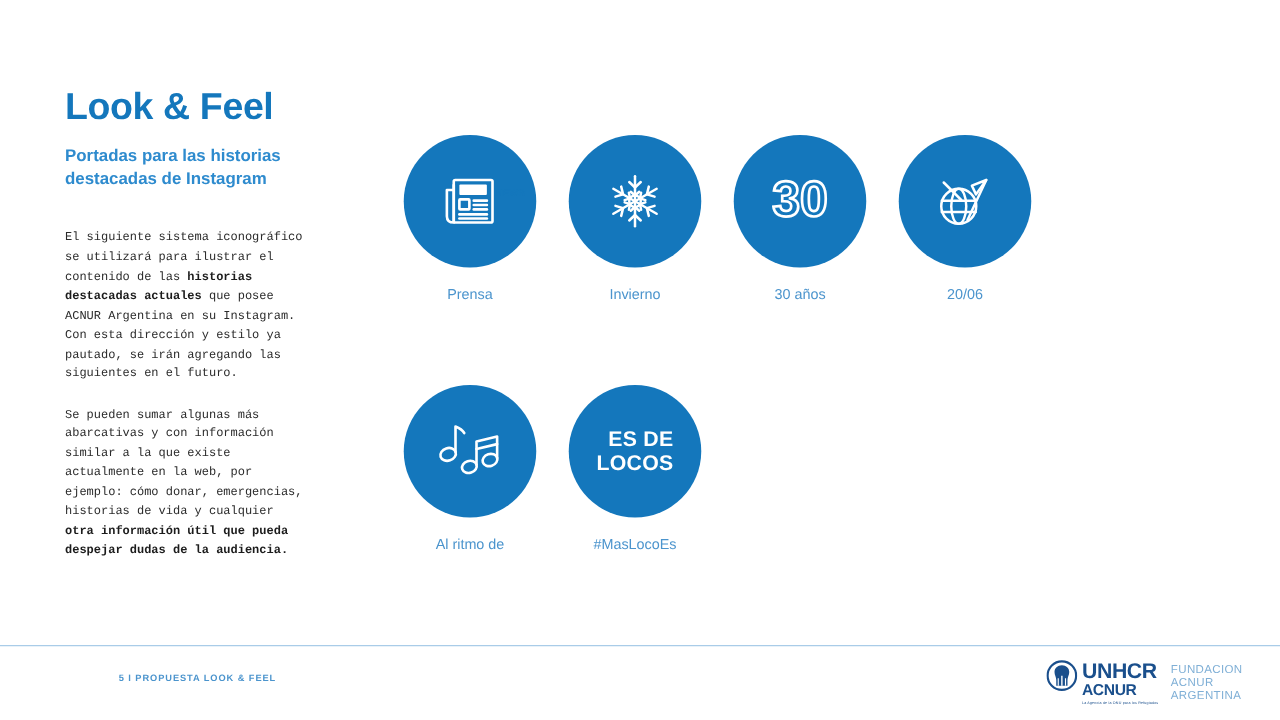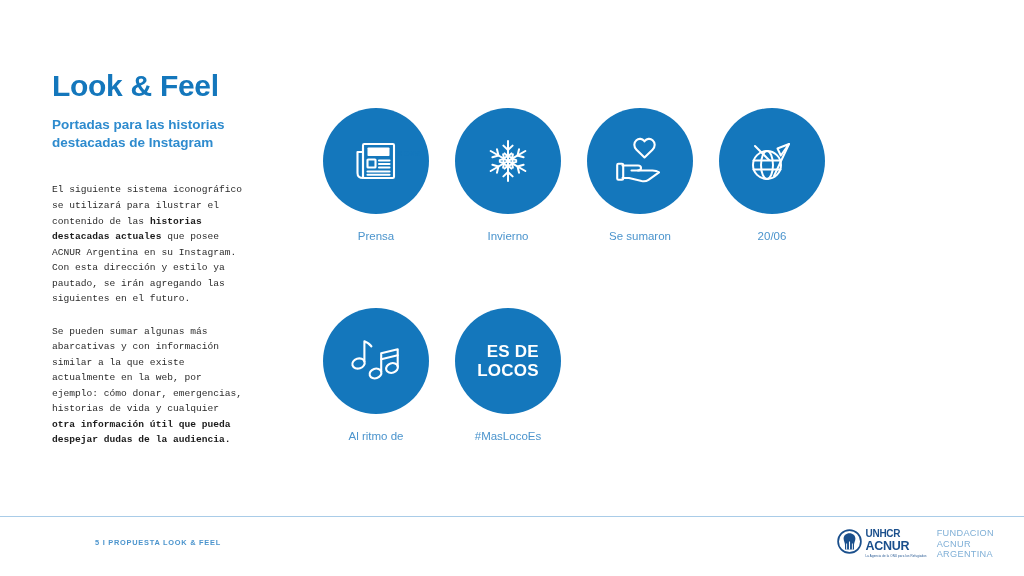"30" div.cell { html: none -> <div> <div> <svg> <text>30</text> </svg> </div> <div>30 años</div> </div> }
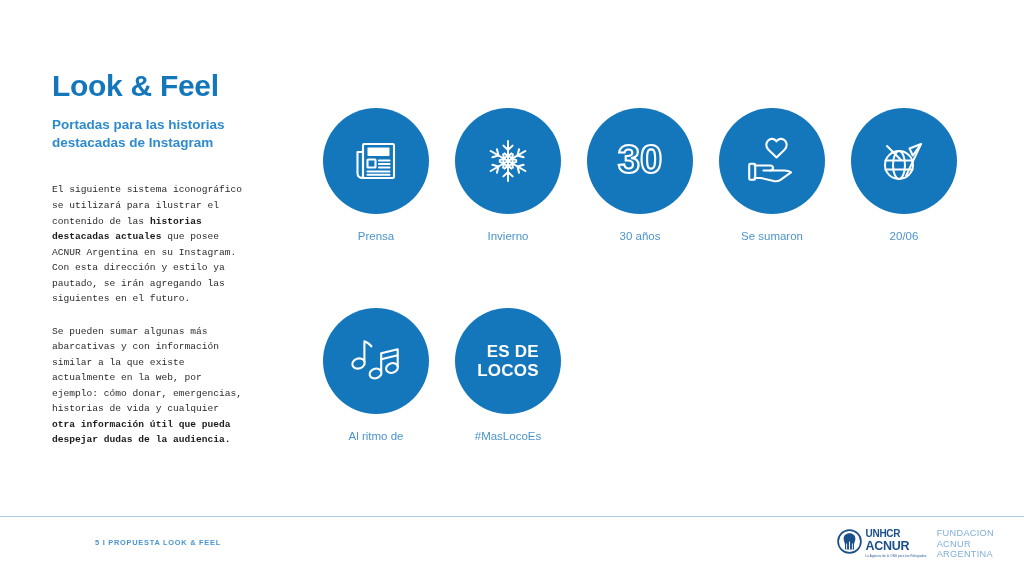"Se sumaron" div.cell { html: <div> <div> <svg> <path></path> <path></path> <path></path> <rect></rect> </svg> </div> <div>Se sumaron</div> </div> -> none }
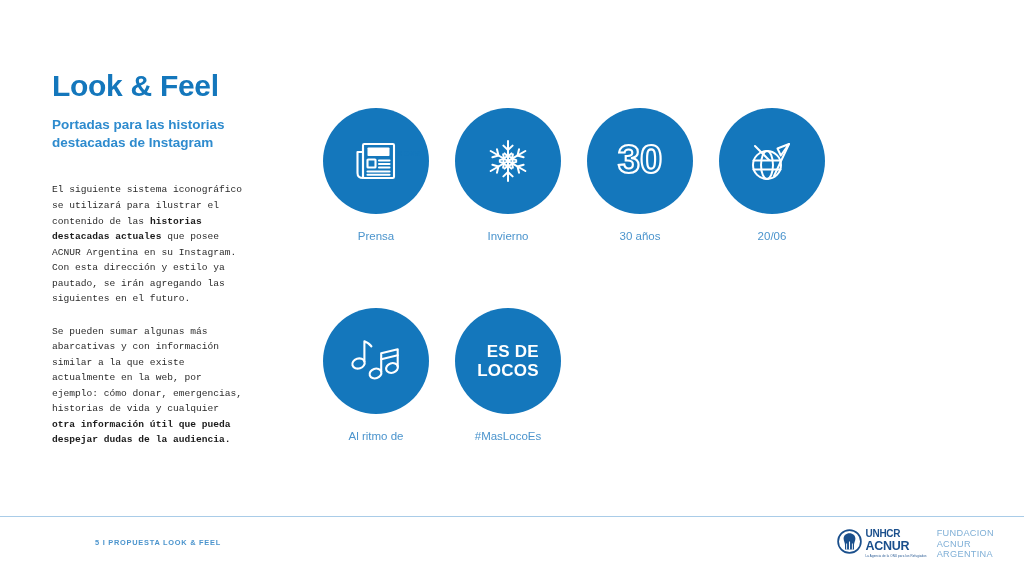"UNHCR" .unhcr-top { font-size: 10px -> 17px }
